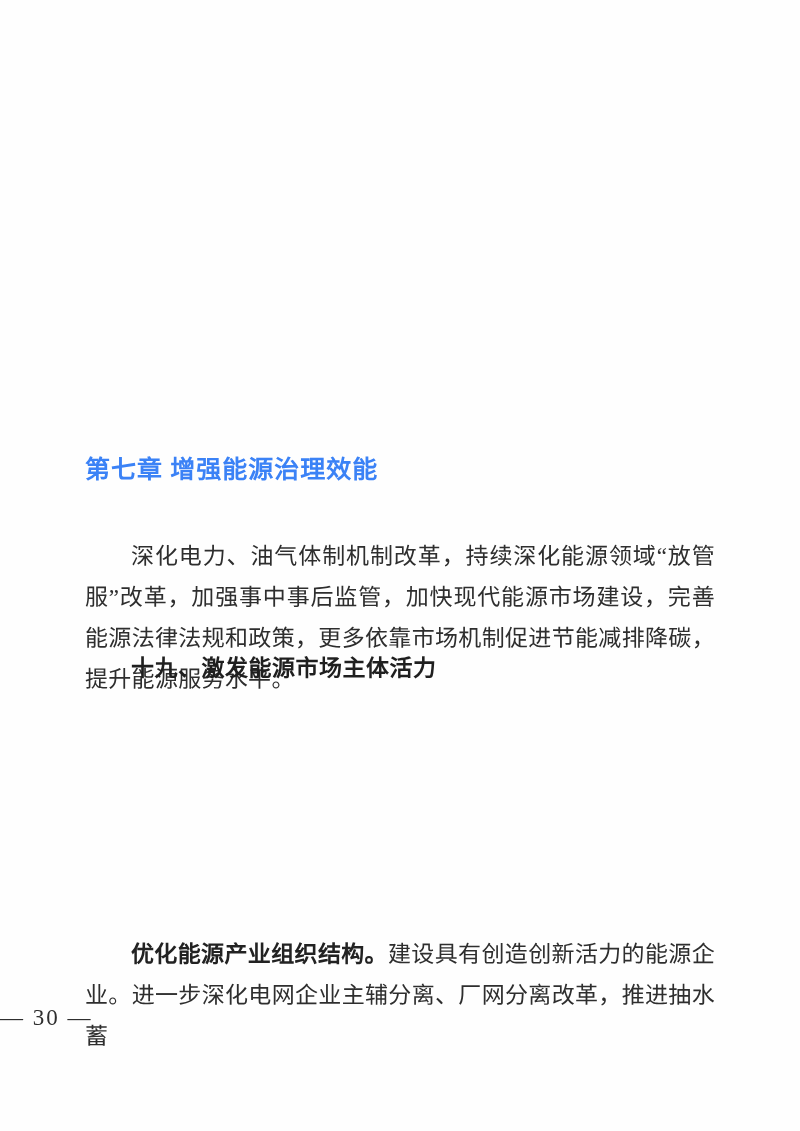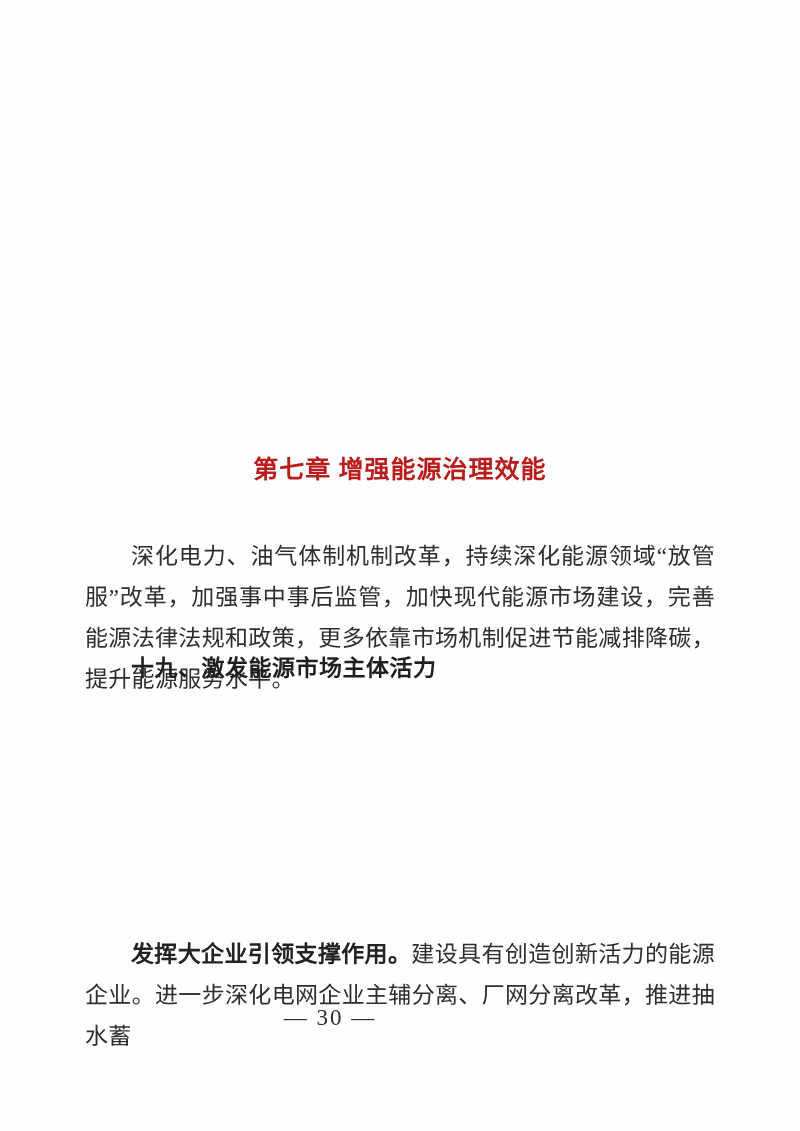"第七章 增强能源治理效能" .chapter-heading { color: #b91c1c -> #3b82f6; text-align: center -> none }
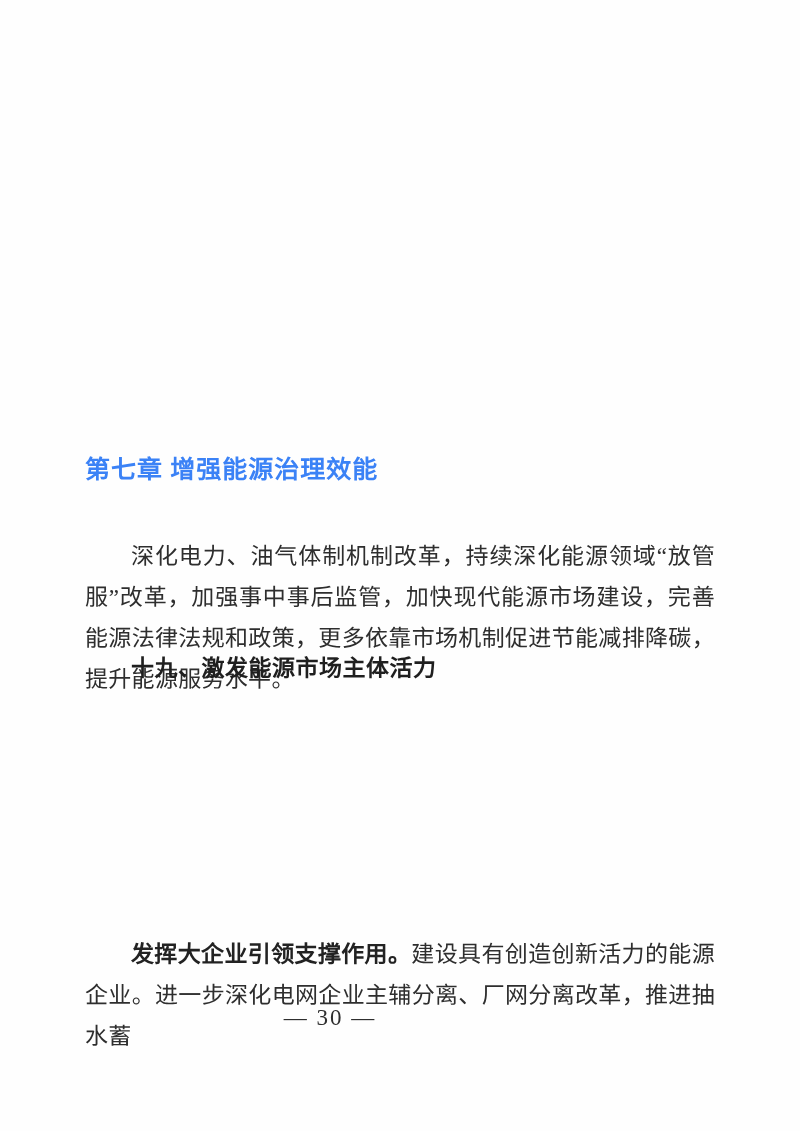"发挥大企业引领支撑作用。" span.lead { text: 发挥大企业引领支撑作用 -> 优化能源产业组织结构 }
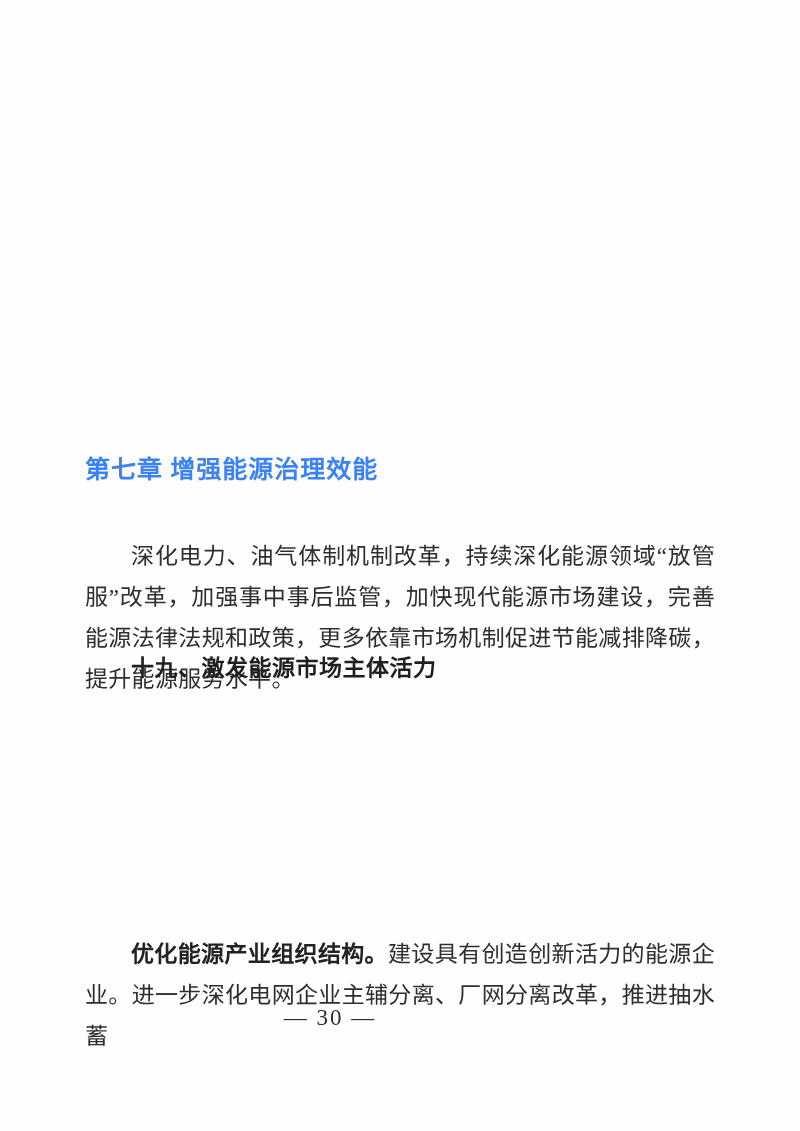"— 30 —" .footer { text-align: center -> none }
